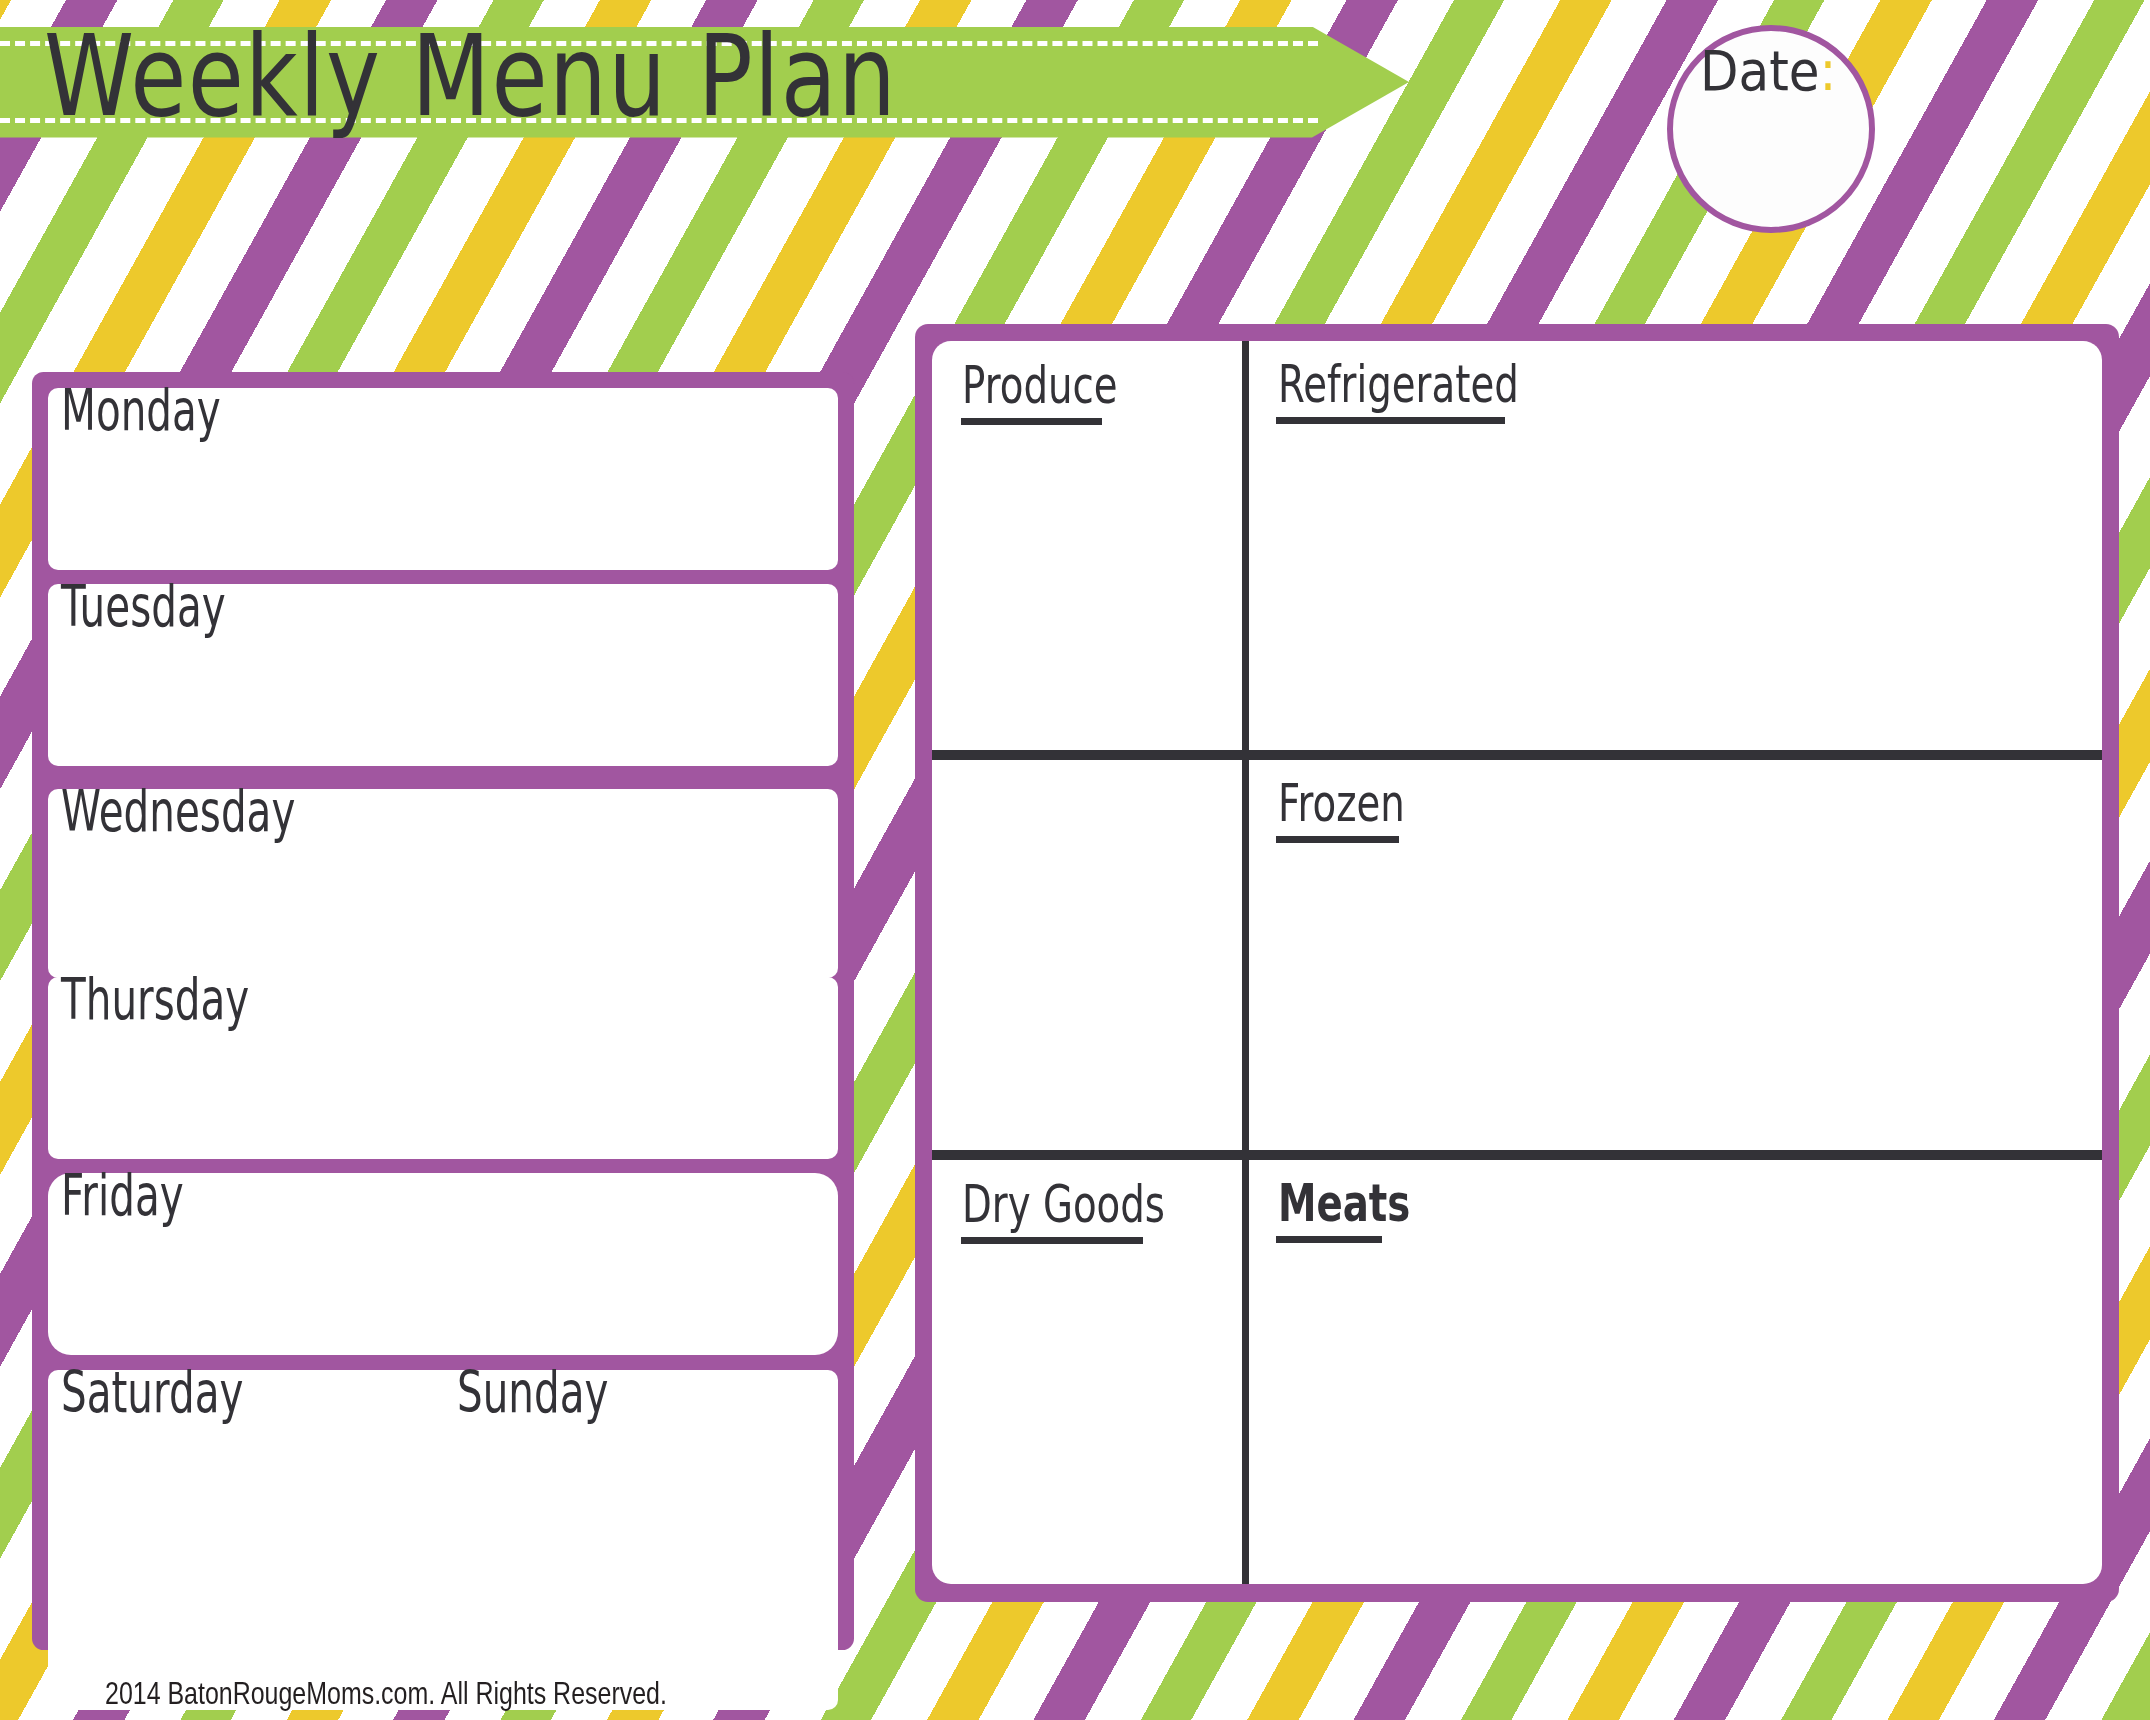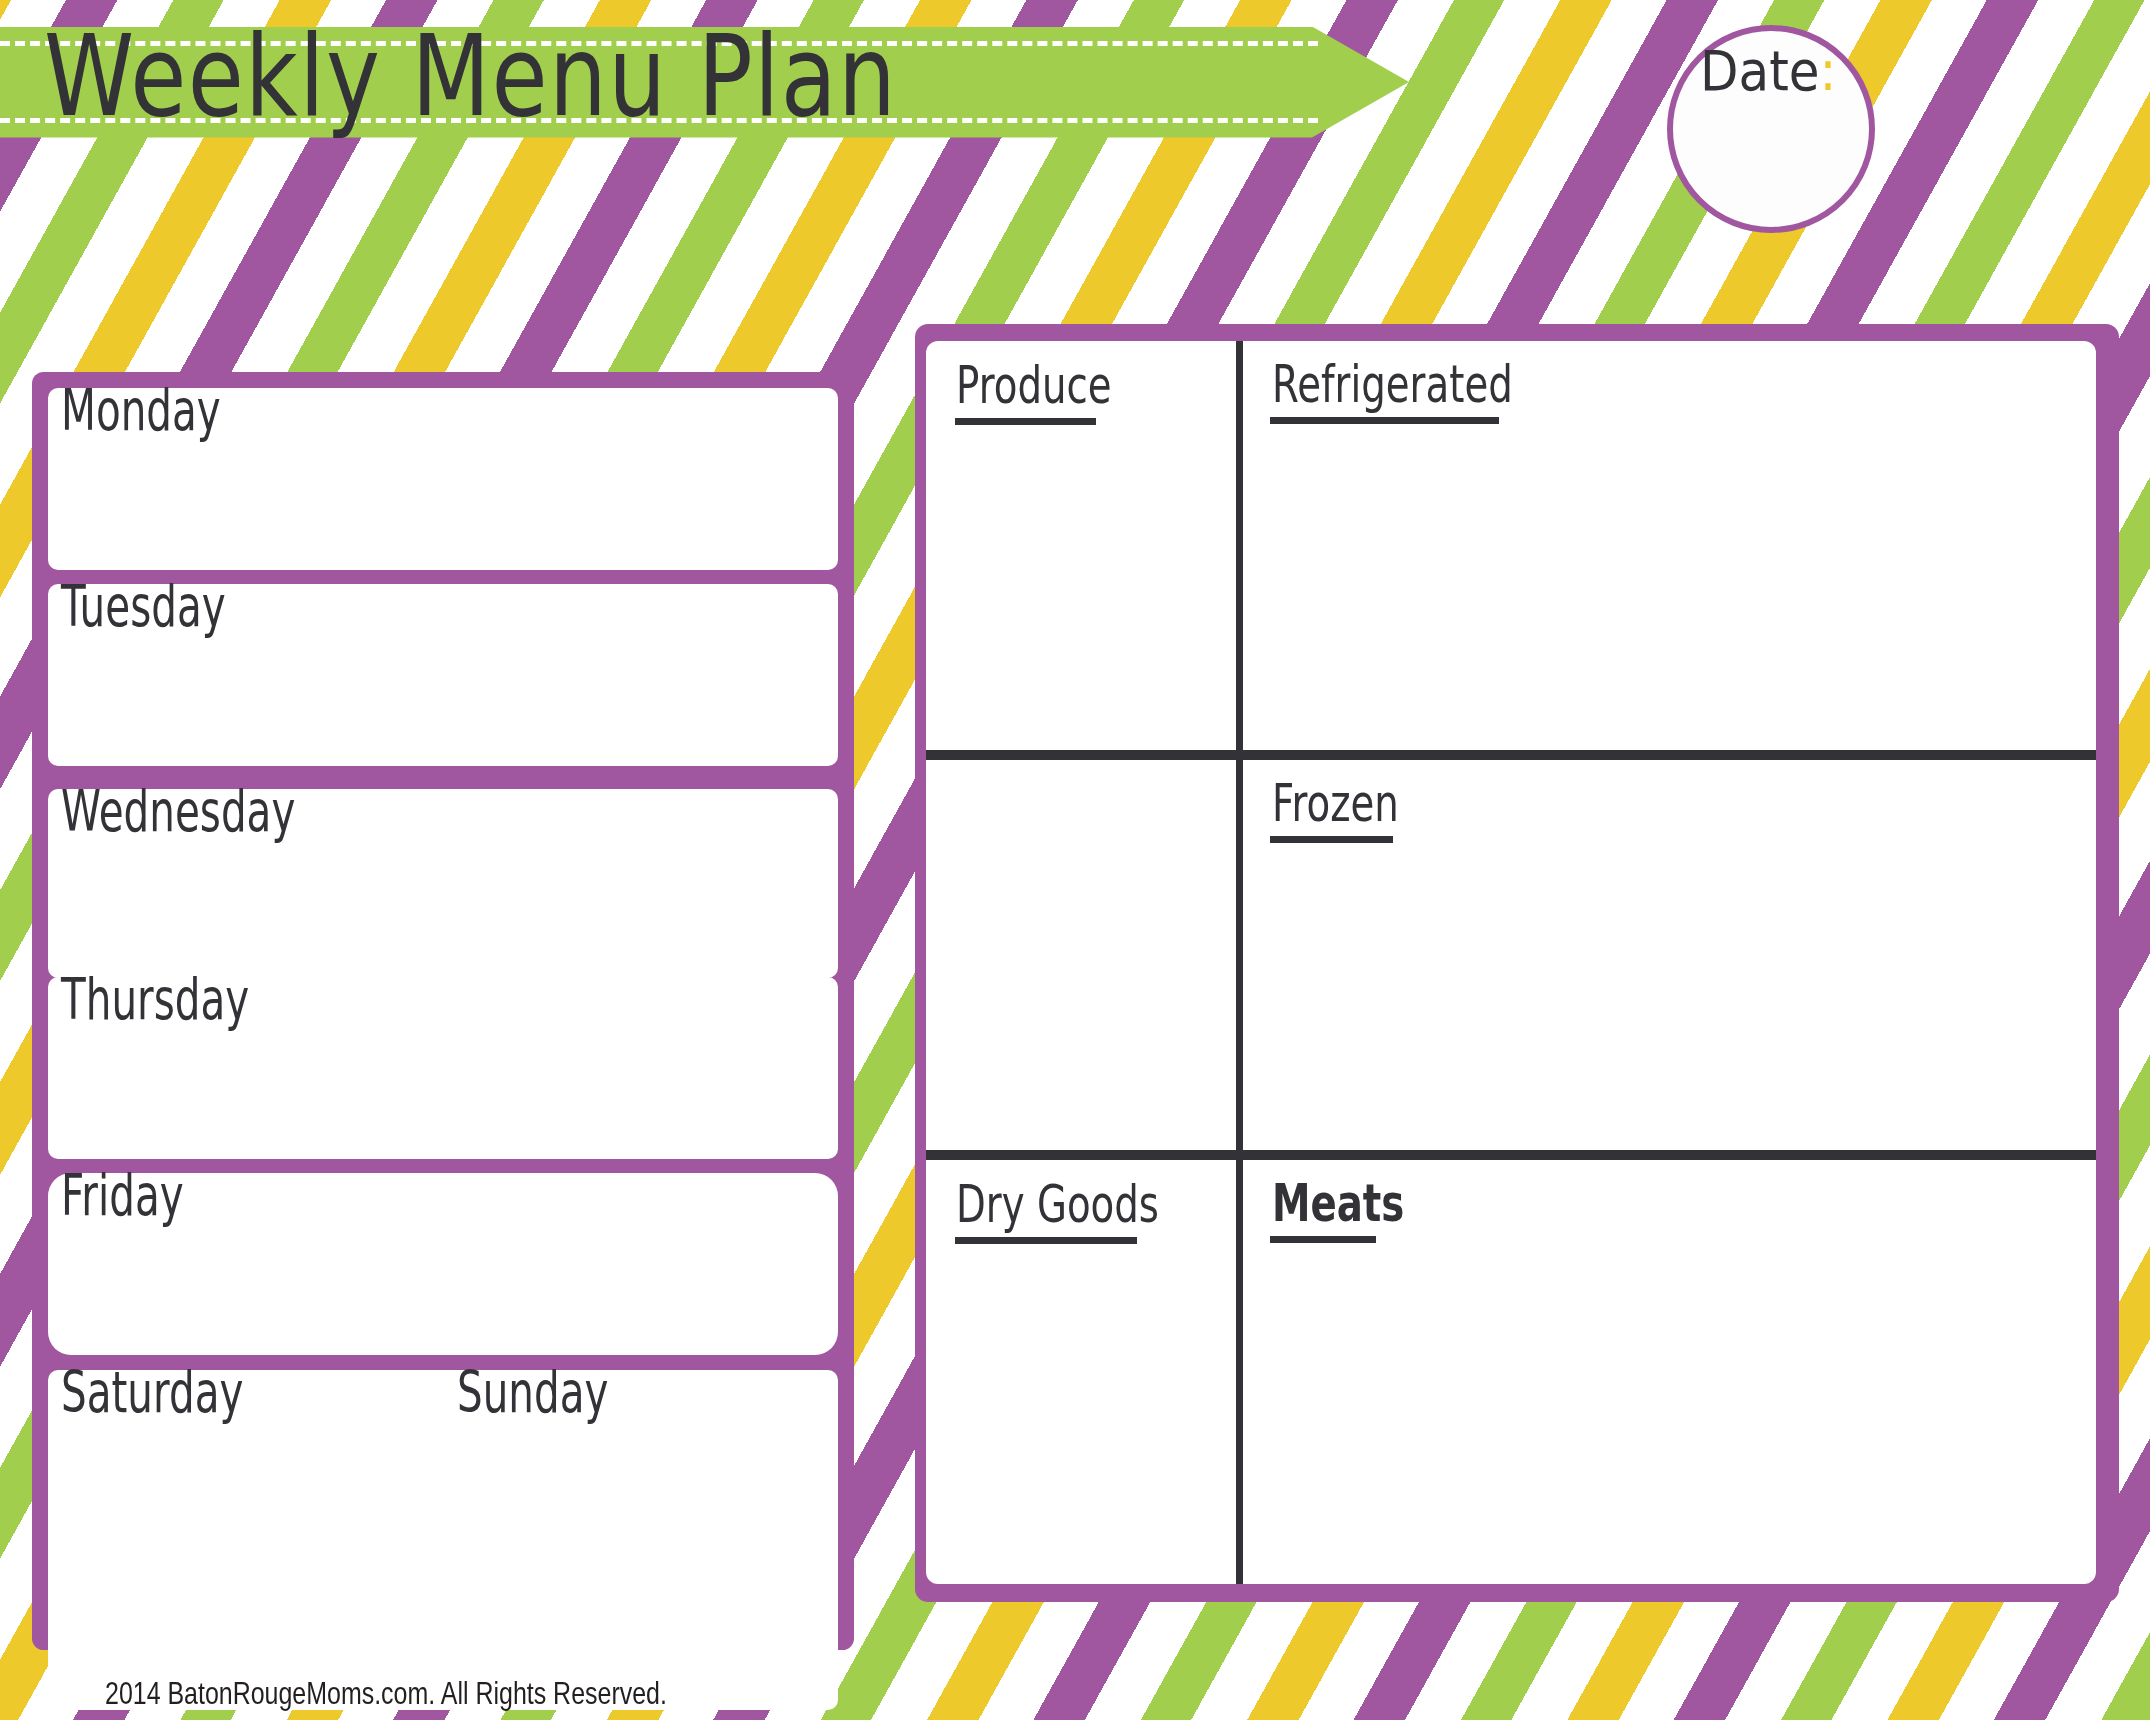"Produce" #grocery-inner { border-radius: 12px -> 19px; left: 11px -> 17px }
